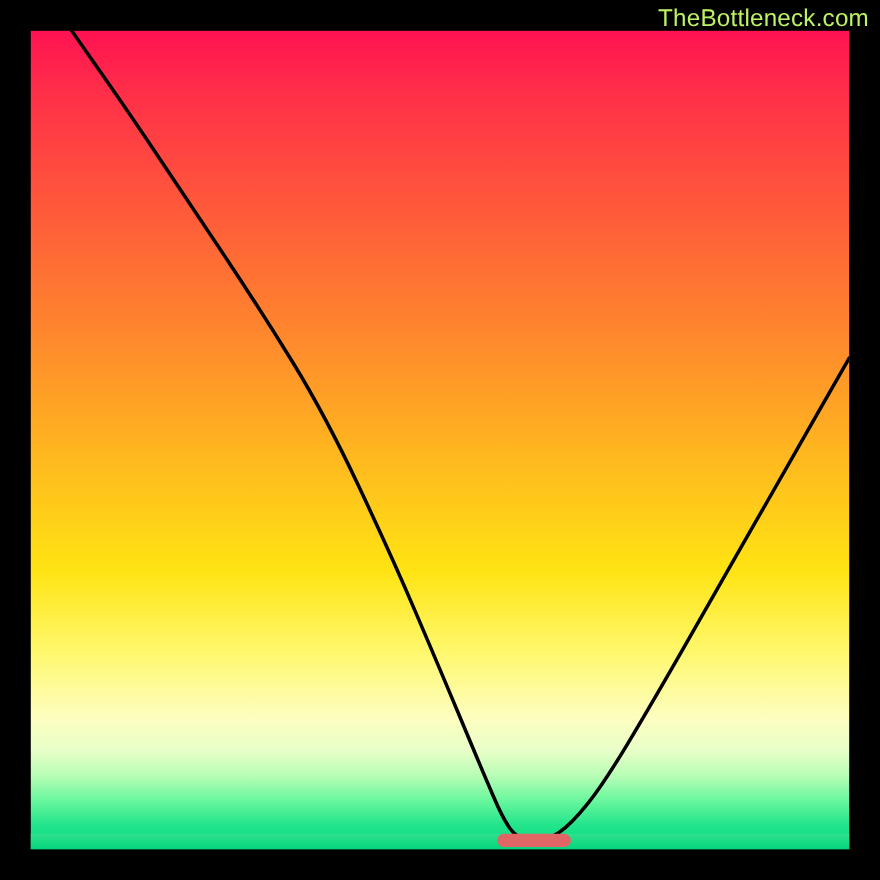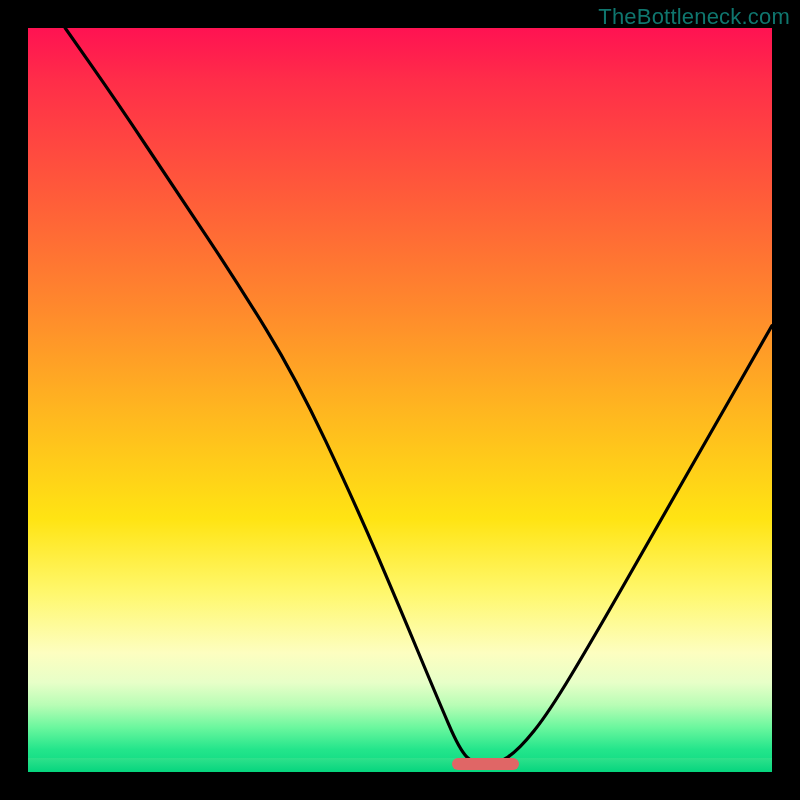"TheBottleneck.com" .watermark { color: #0f766e -> #bef264 }
